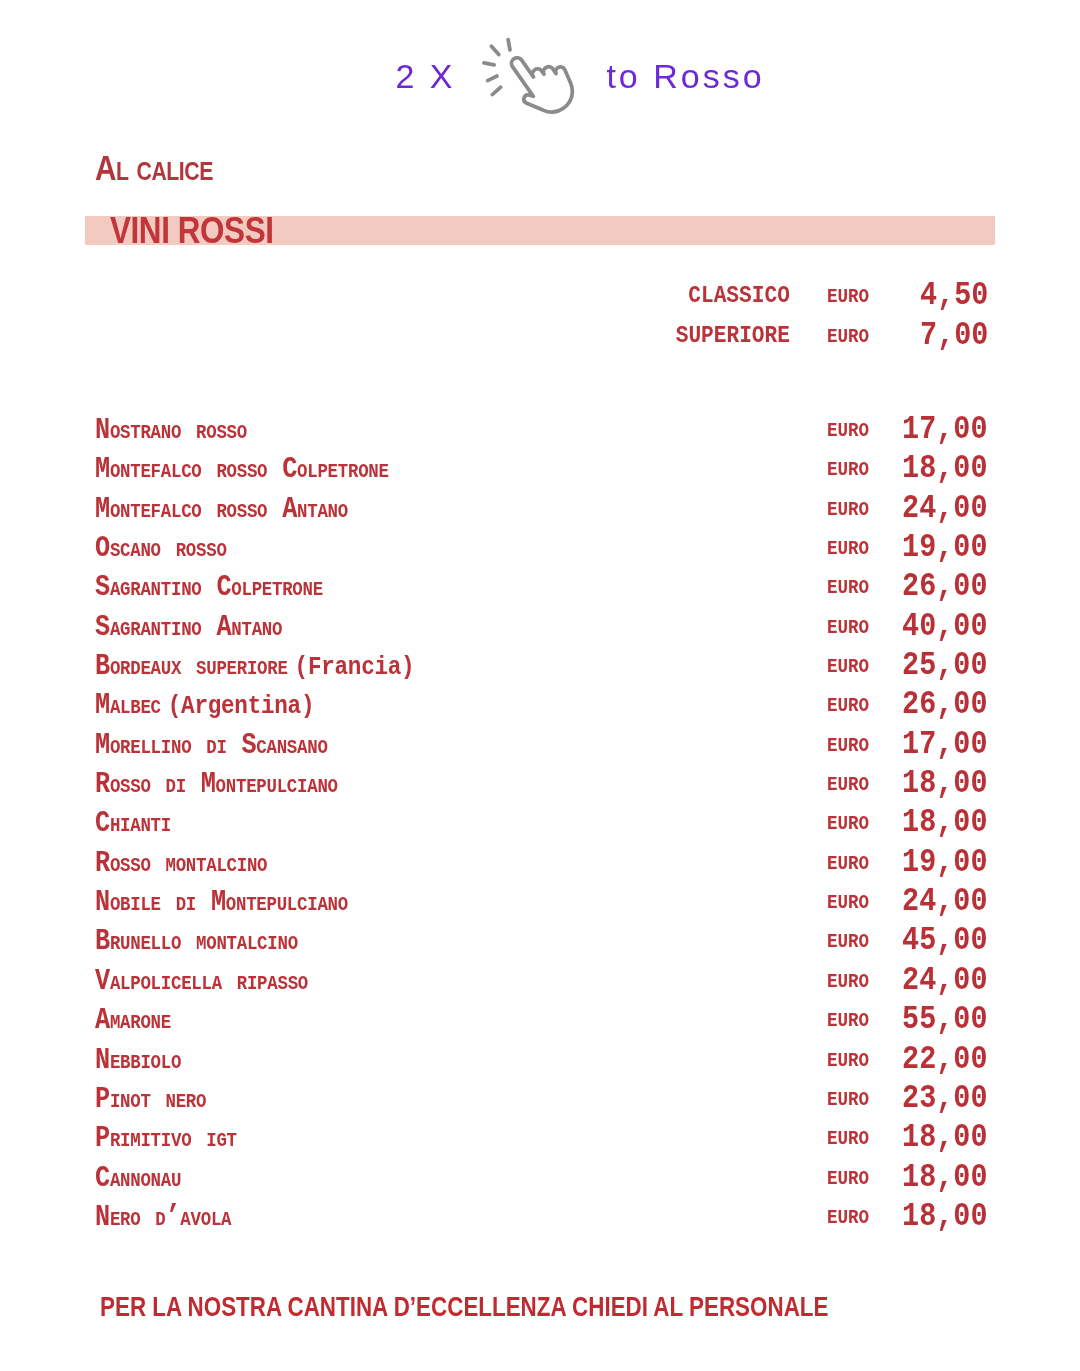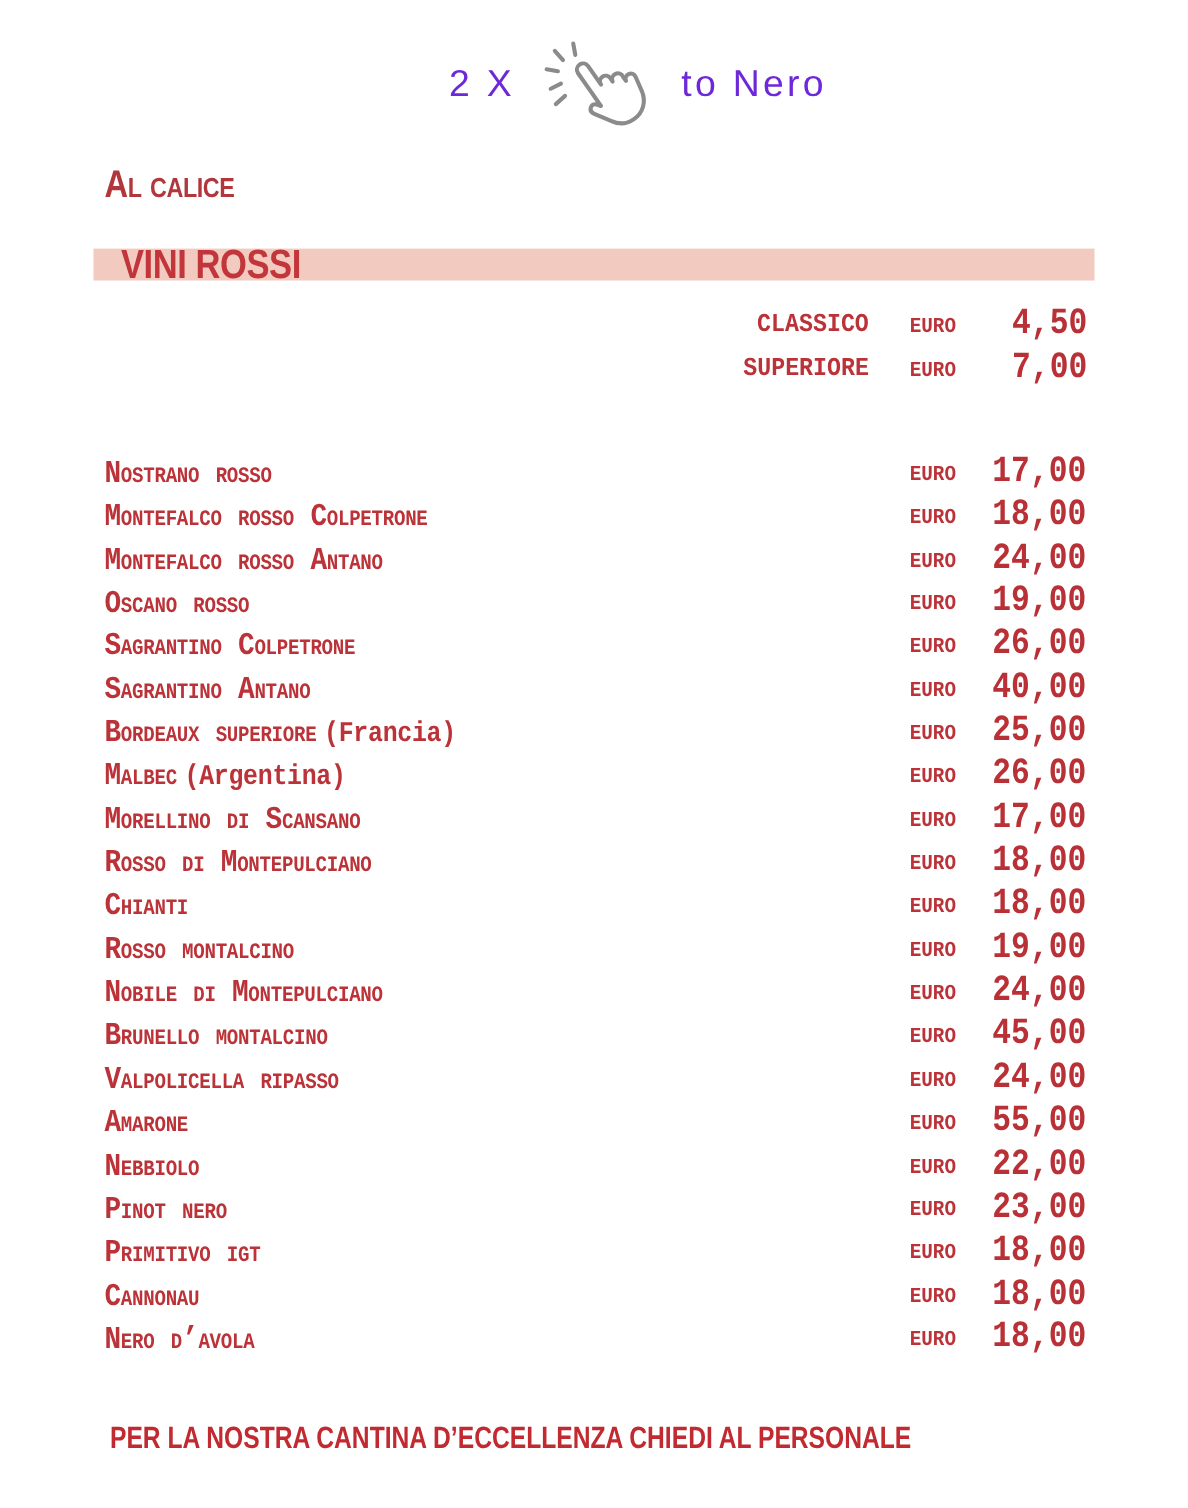"to Nero" span.hint-text { text: Nero -> Rosso }
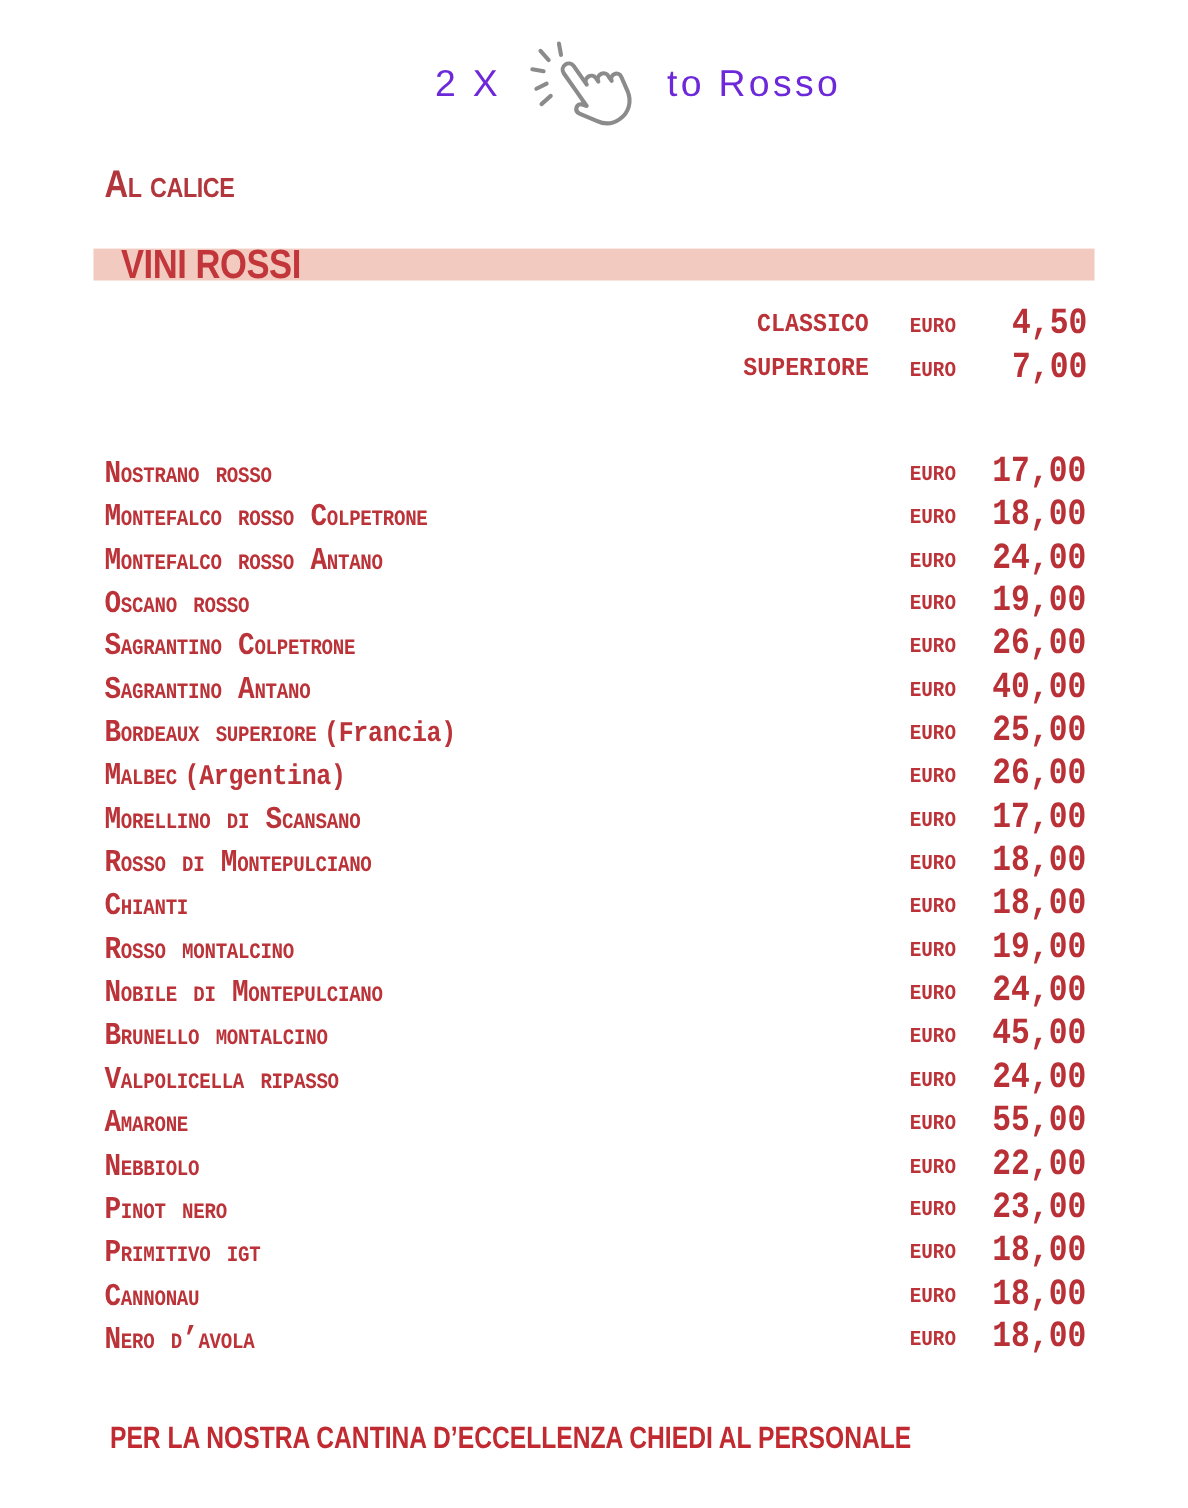"VINI ROSSI" .band { top: 226px -> 216px }
